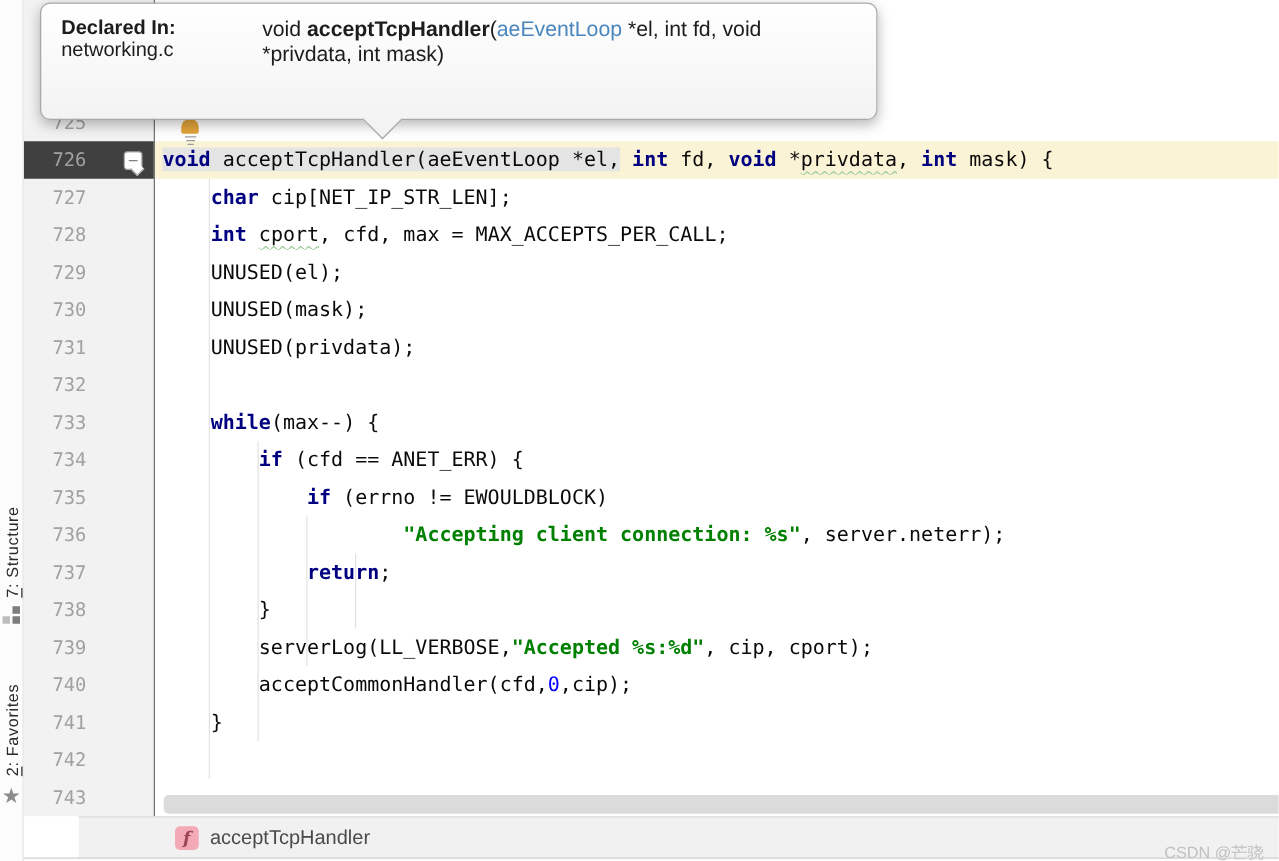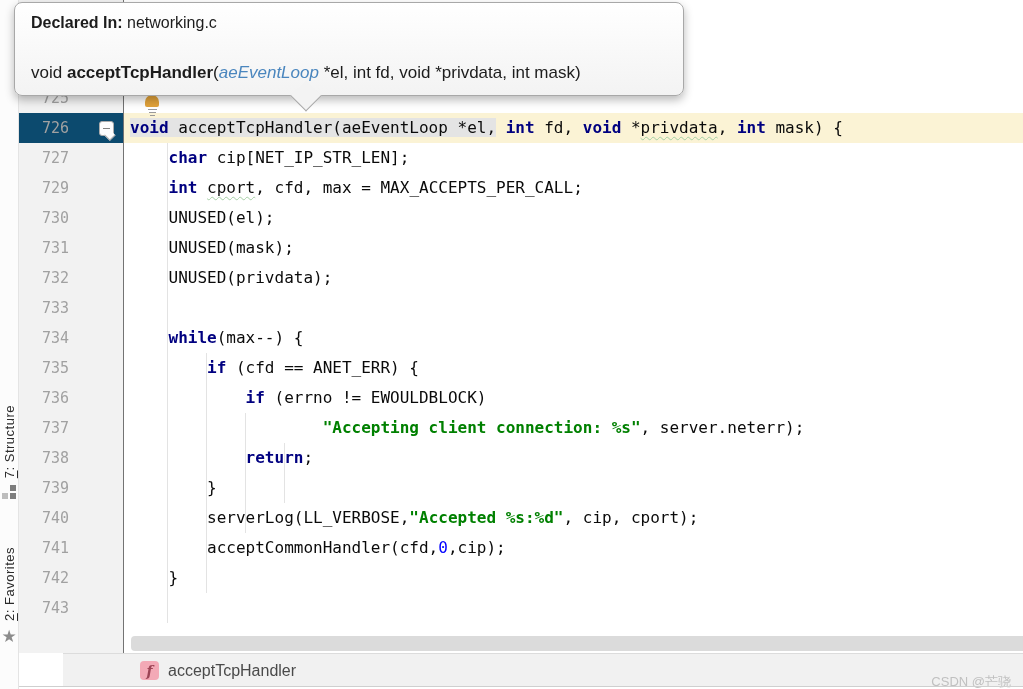"Declared In: networking.c" .tooltip { flex-direction: column -> row; left: 14px -> 32px }
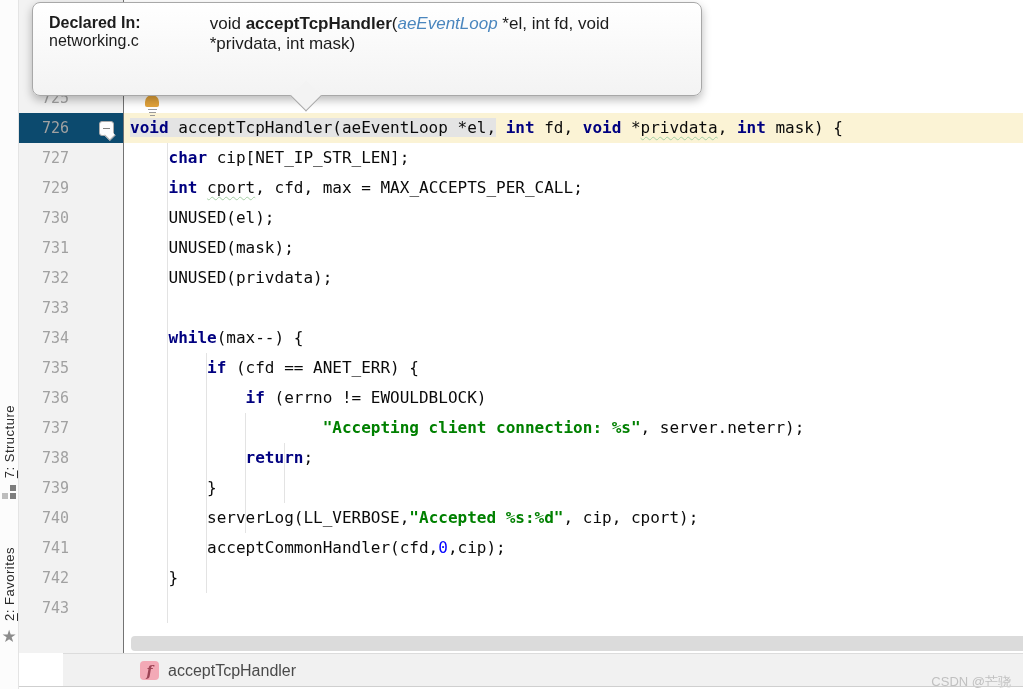"aeEventLoop" .tt-link { font-style: italic -> none }
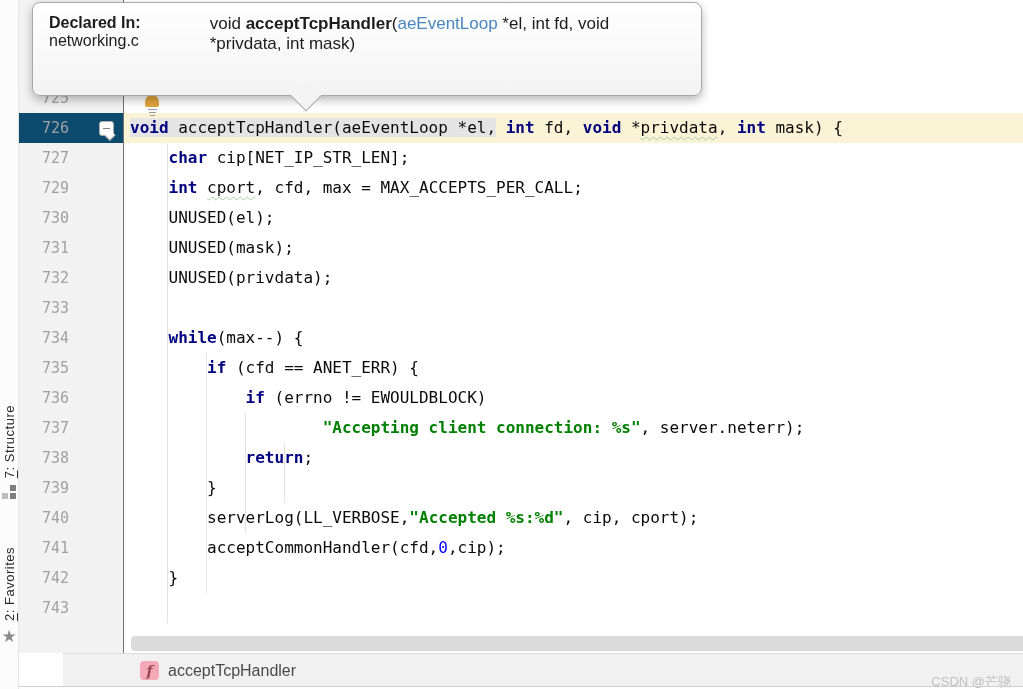"726" .gut-row.hl { background: #0c4a6e -> #404040 }
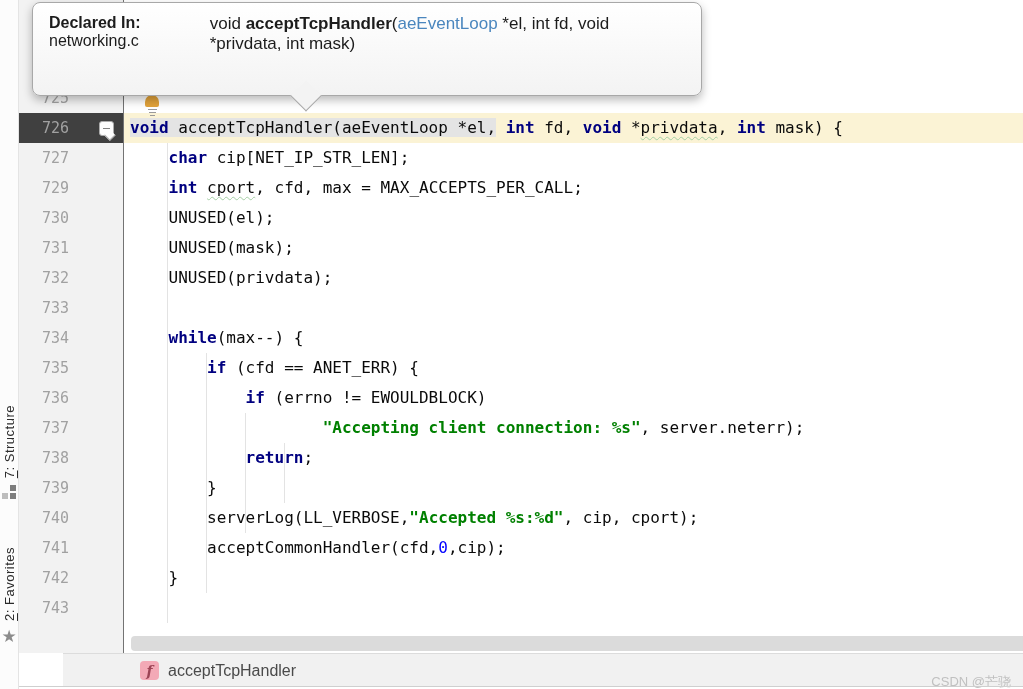"728" div.gut-row { html: none -> <div>728</div> }
